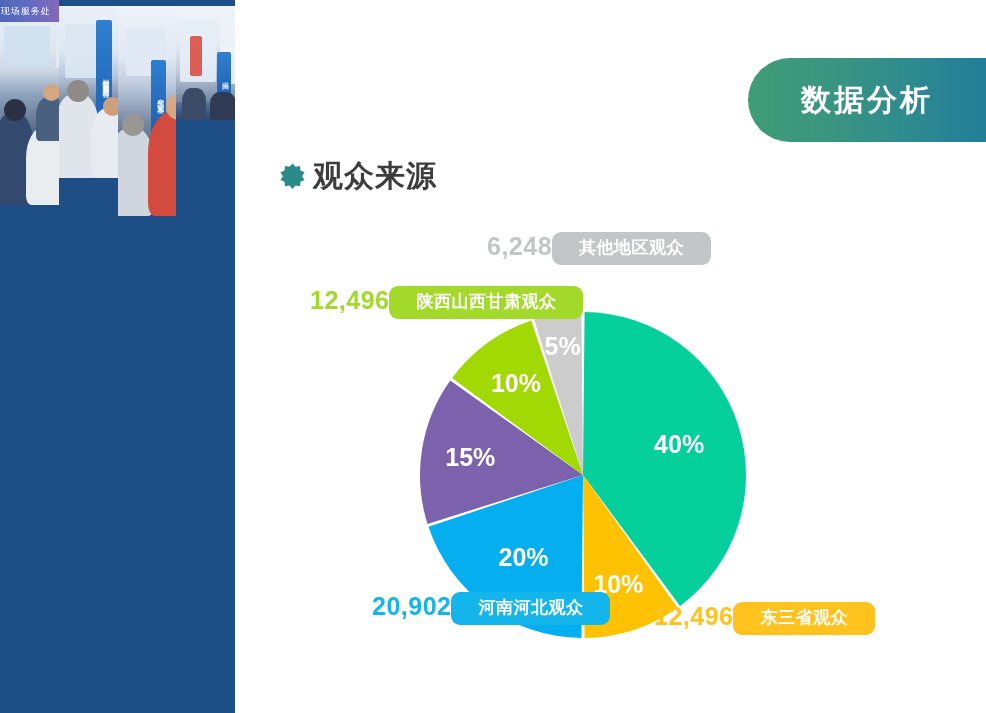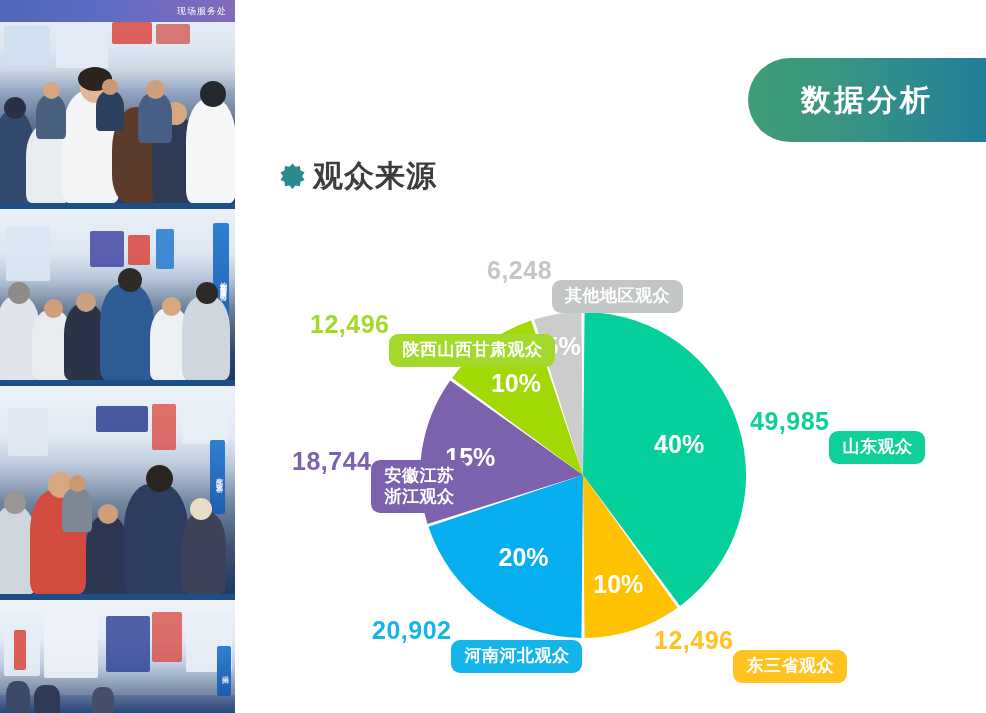"现场服务处" #photo-strip { flex-direction: column -> row }
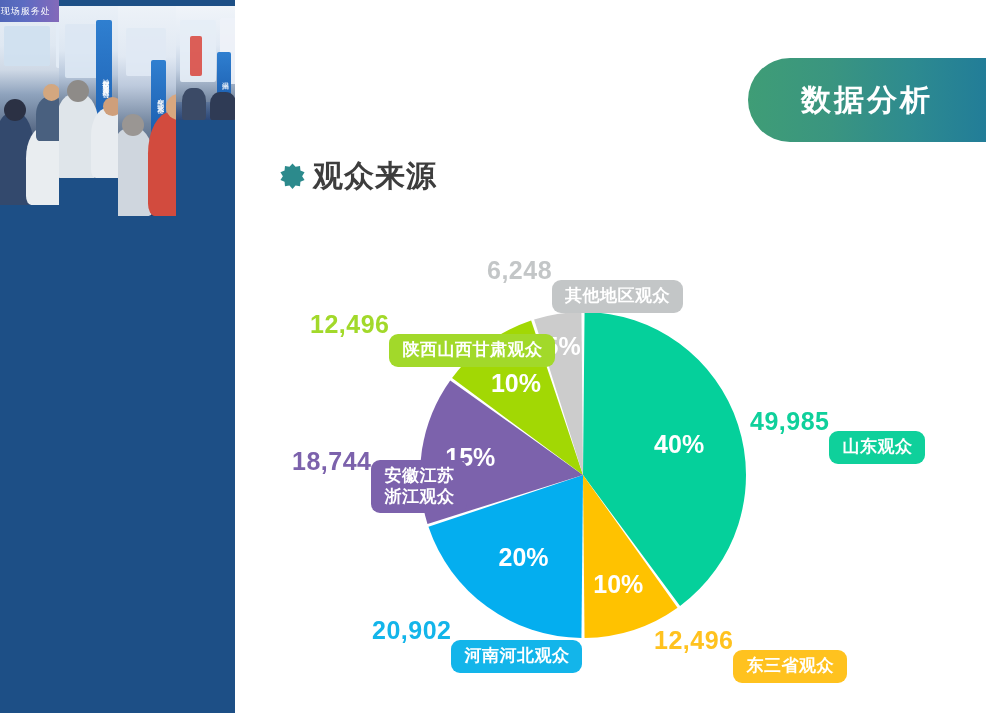"其他地区观众" .callout .pill { margin-top: 48px -> none; padding: 6px 13px -> 6px 27px }
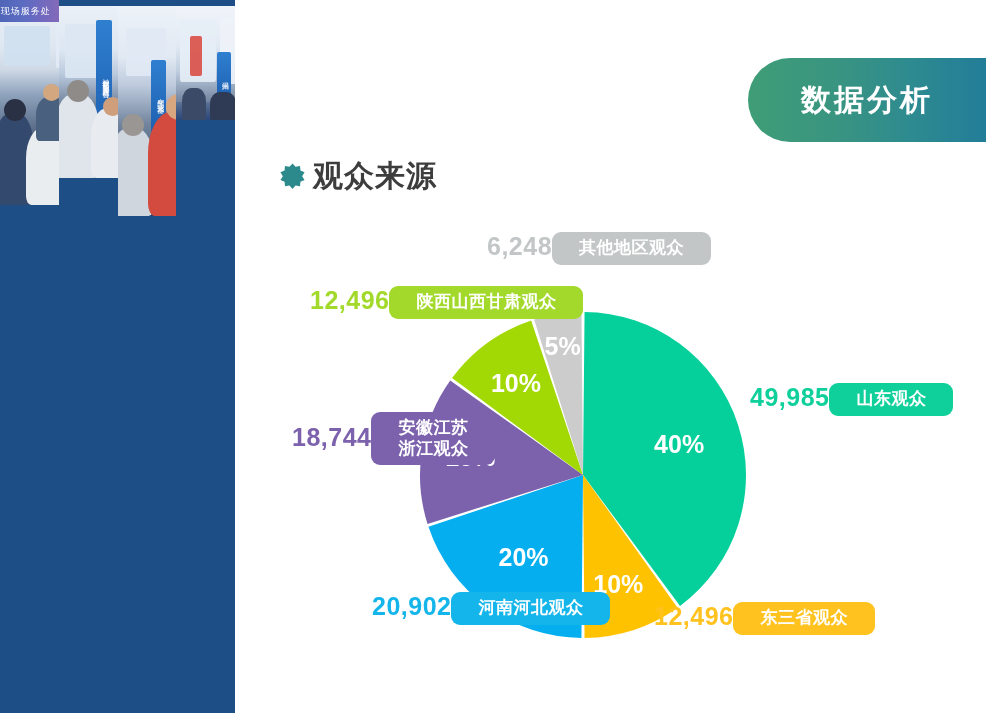"49,985" div.callout { html: <div> <div>49,985</div> <div>山东观众</div> </div> -> none }
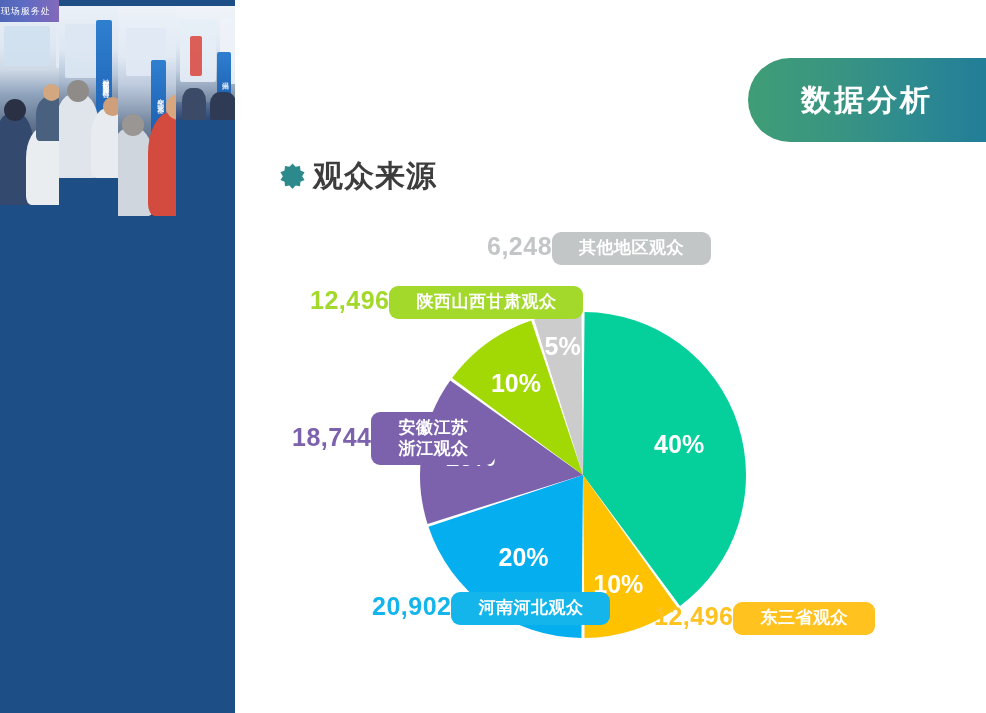"18,744" div.callout { html: <div> <div>18,744</div> <div>安徽江苏 浙江观众</div> </div> -> none }
